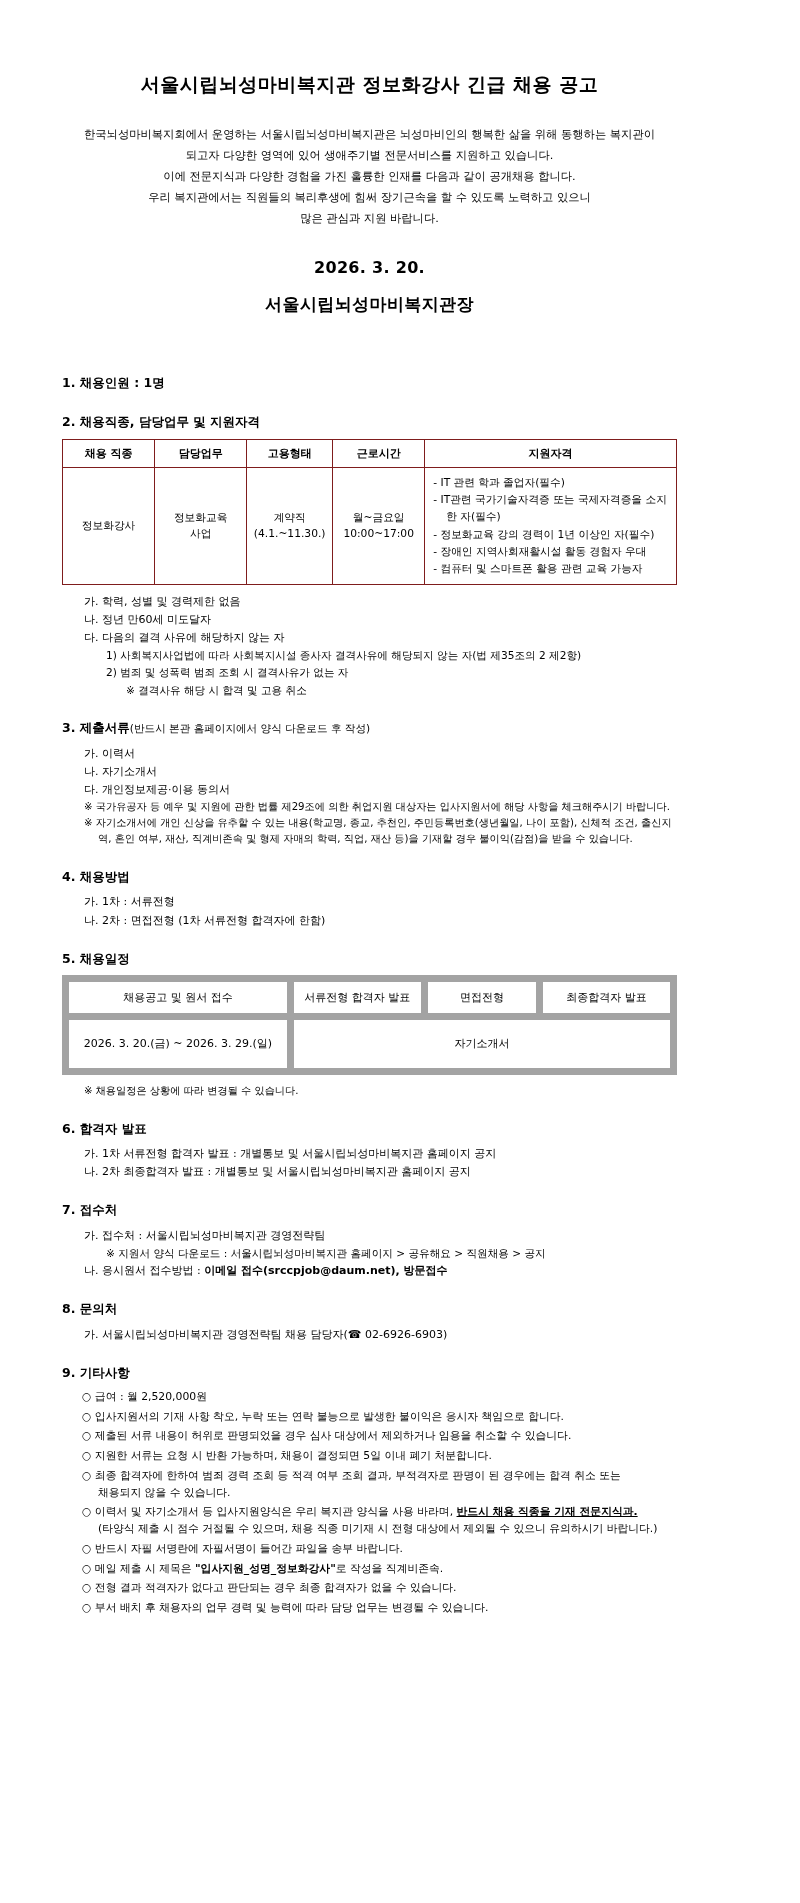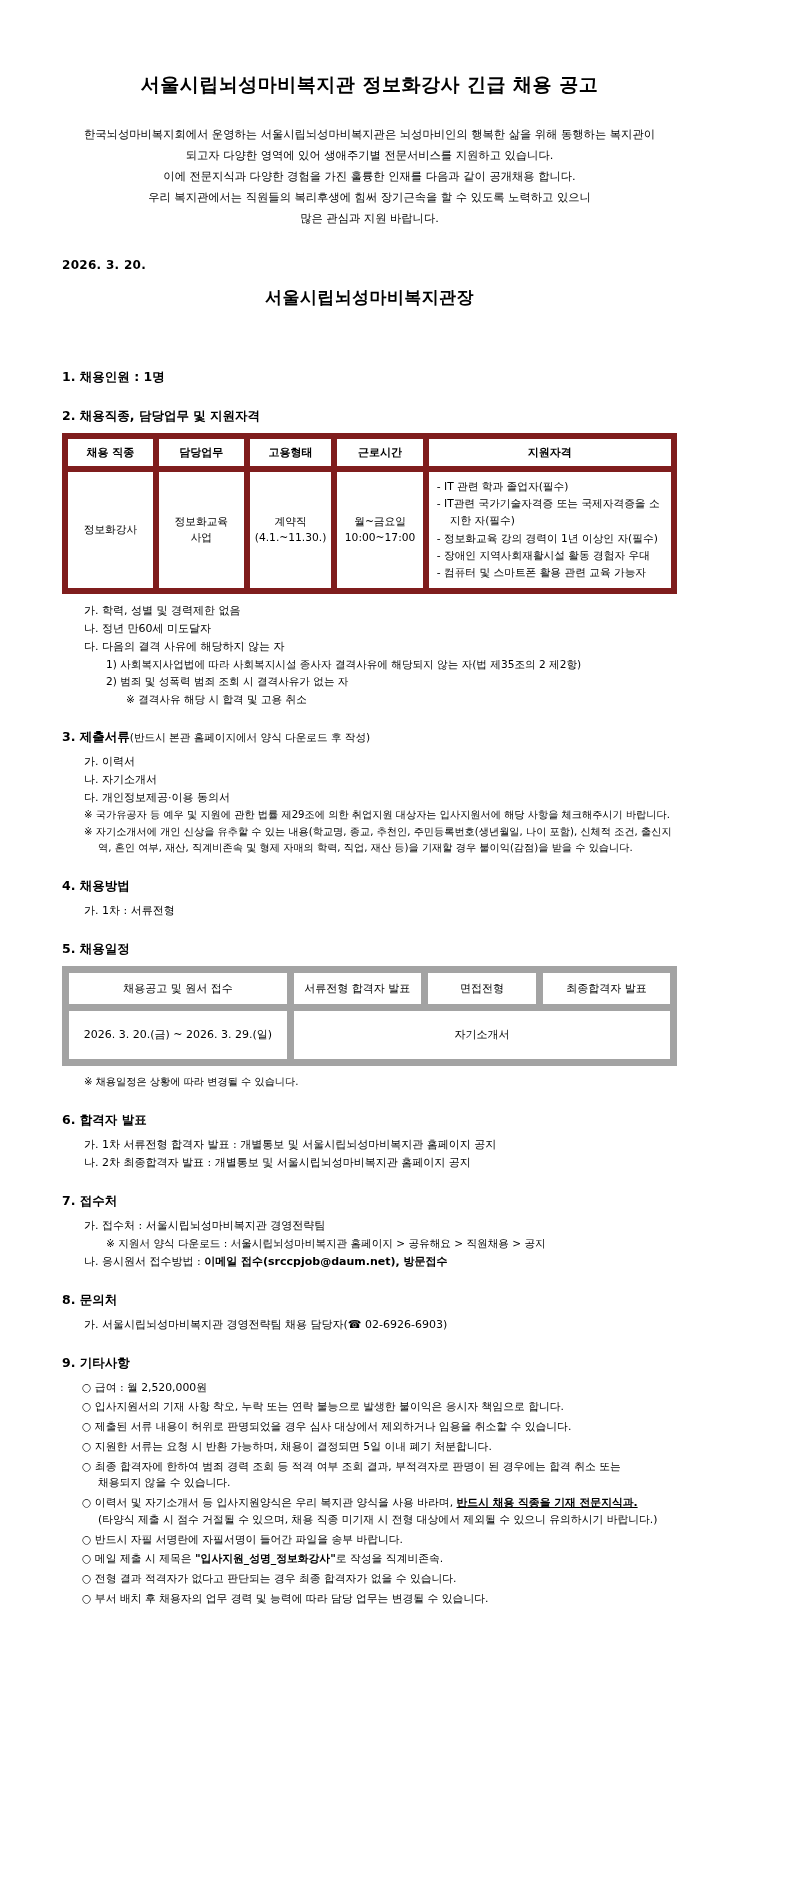"2026. 3. 20." .date-line { font-size: 12px -> 16px; text-align: none -> center }
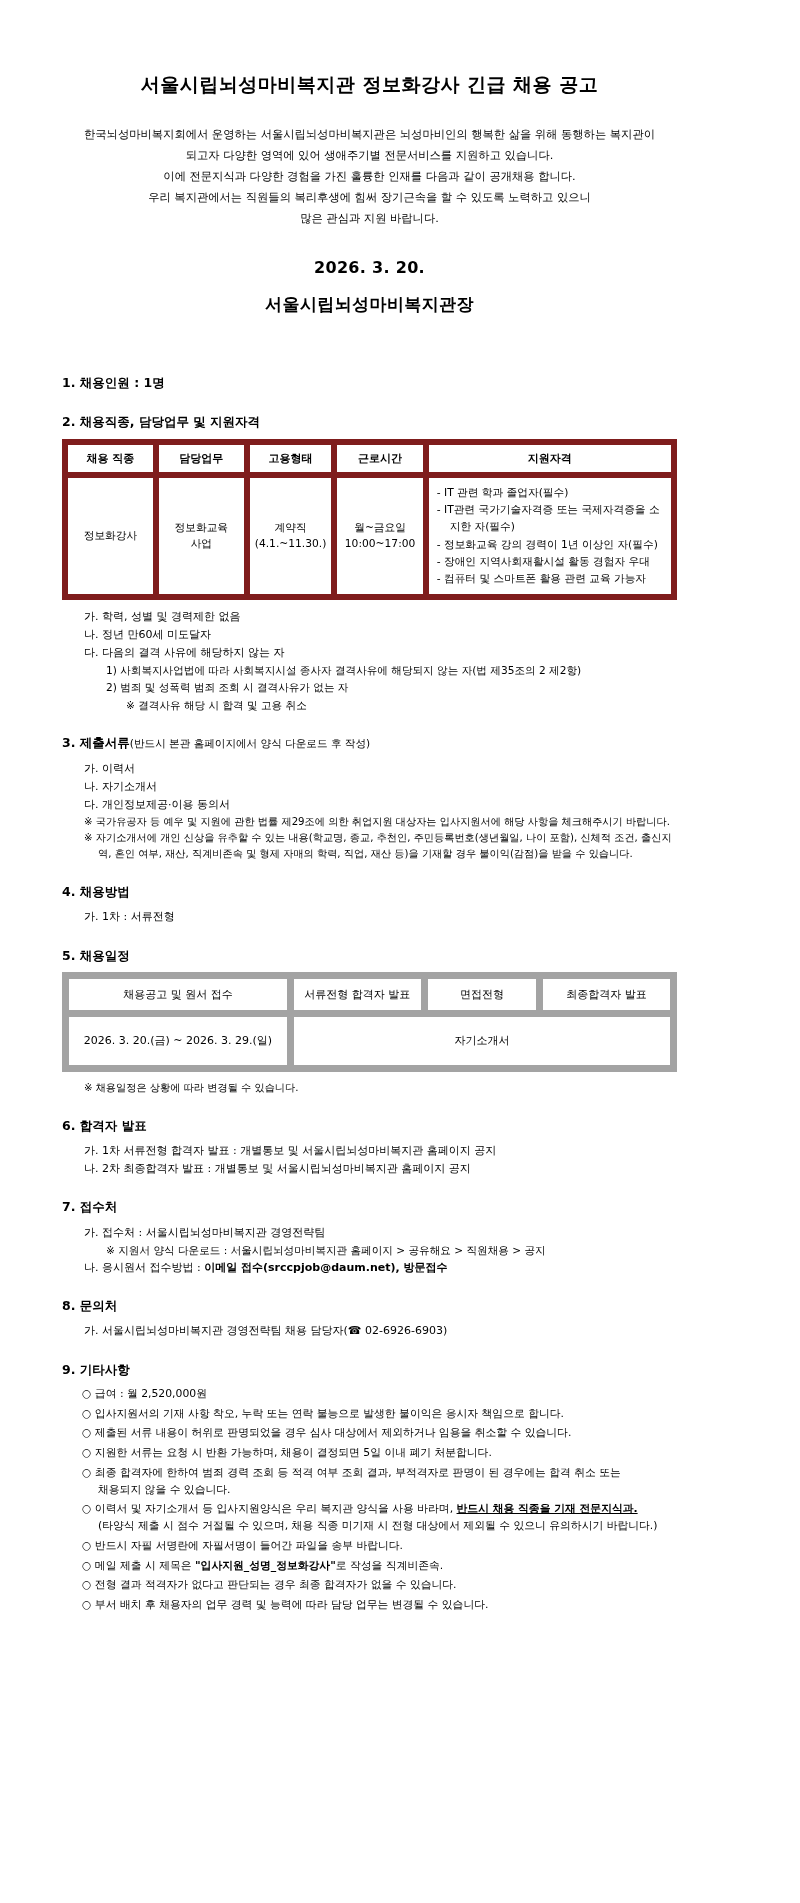"채용 직종" table.job th, table.job td { border: 6px solid #7f1d1d -> 1px solid #7f1d1d }
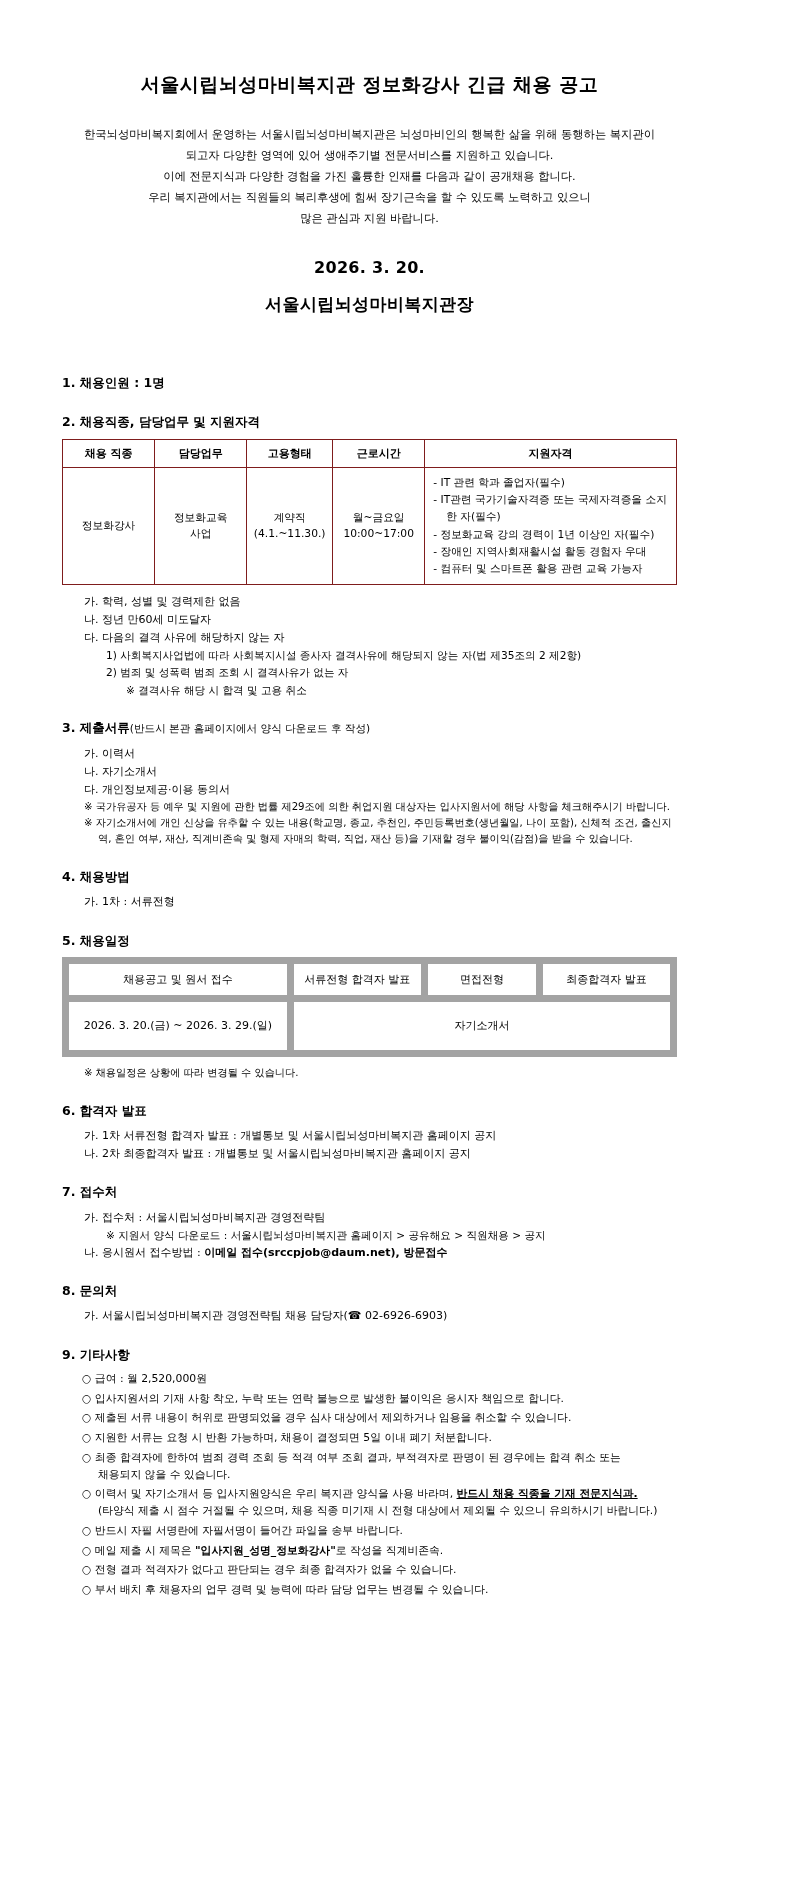"나. 2차 : 면접전형 (1차" div.lvl1 { html: none -> <div>나. 2차 : 면접전형 (1차 서류전형 합격자에 한함)</div> }
